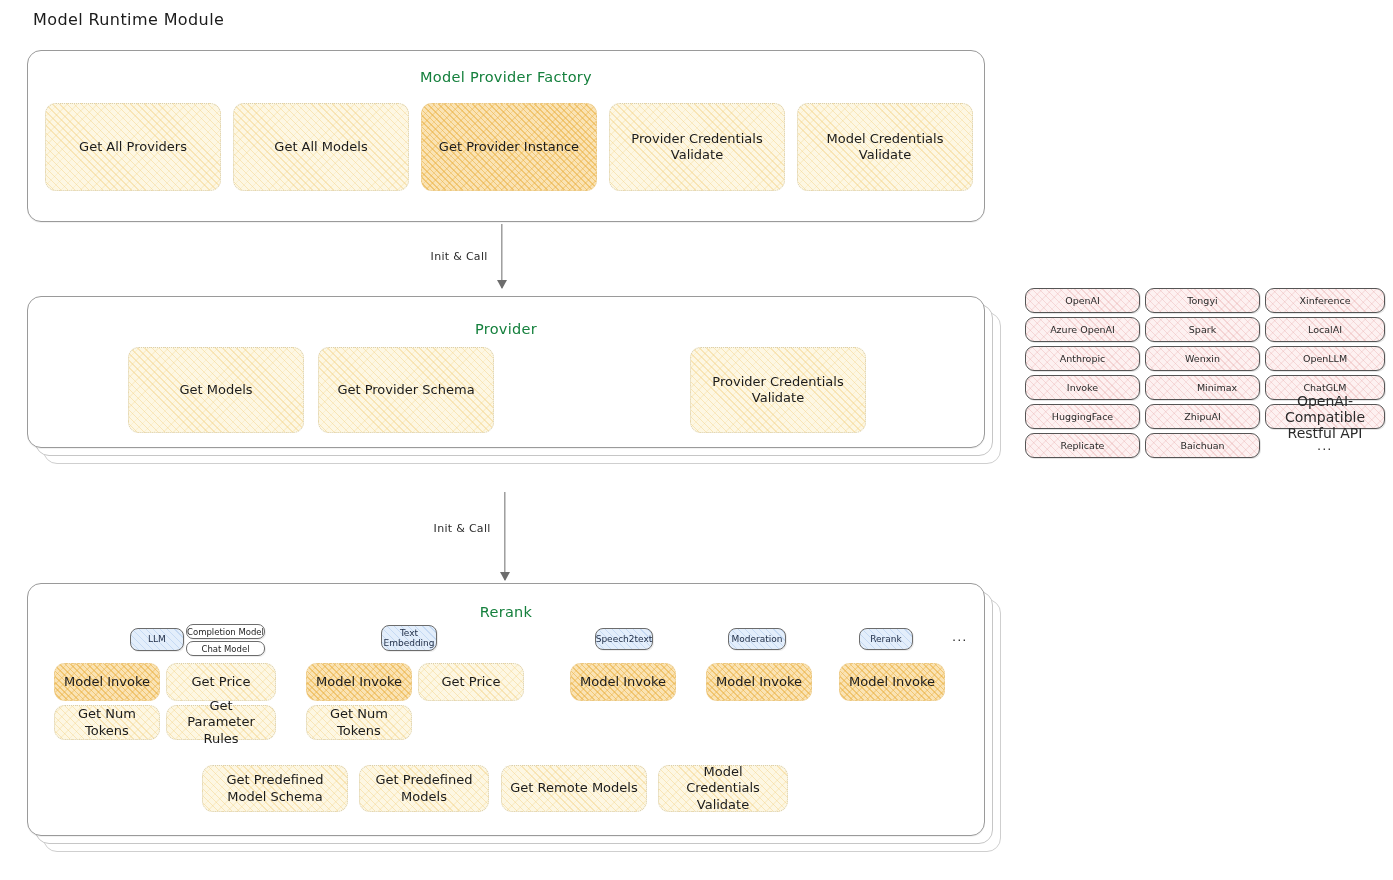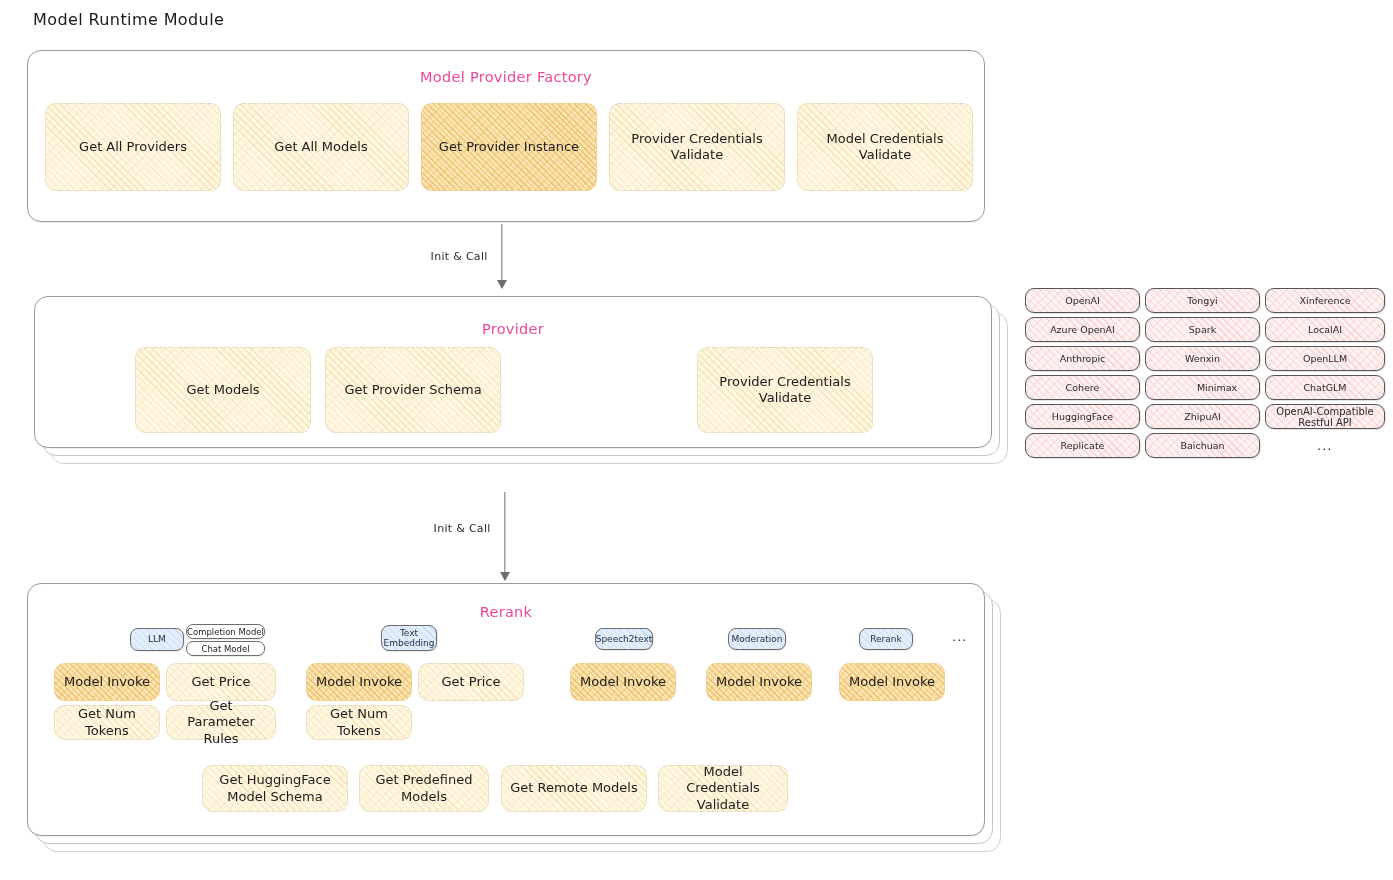"Model Provider Factory" .panel-title { color: #ec4899 -> #15803d }
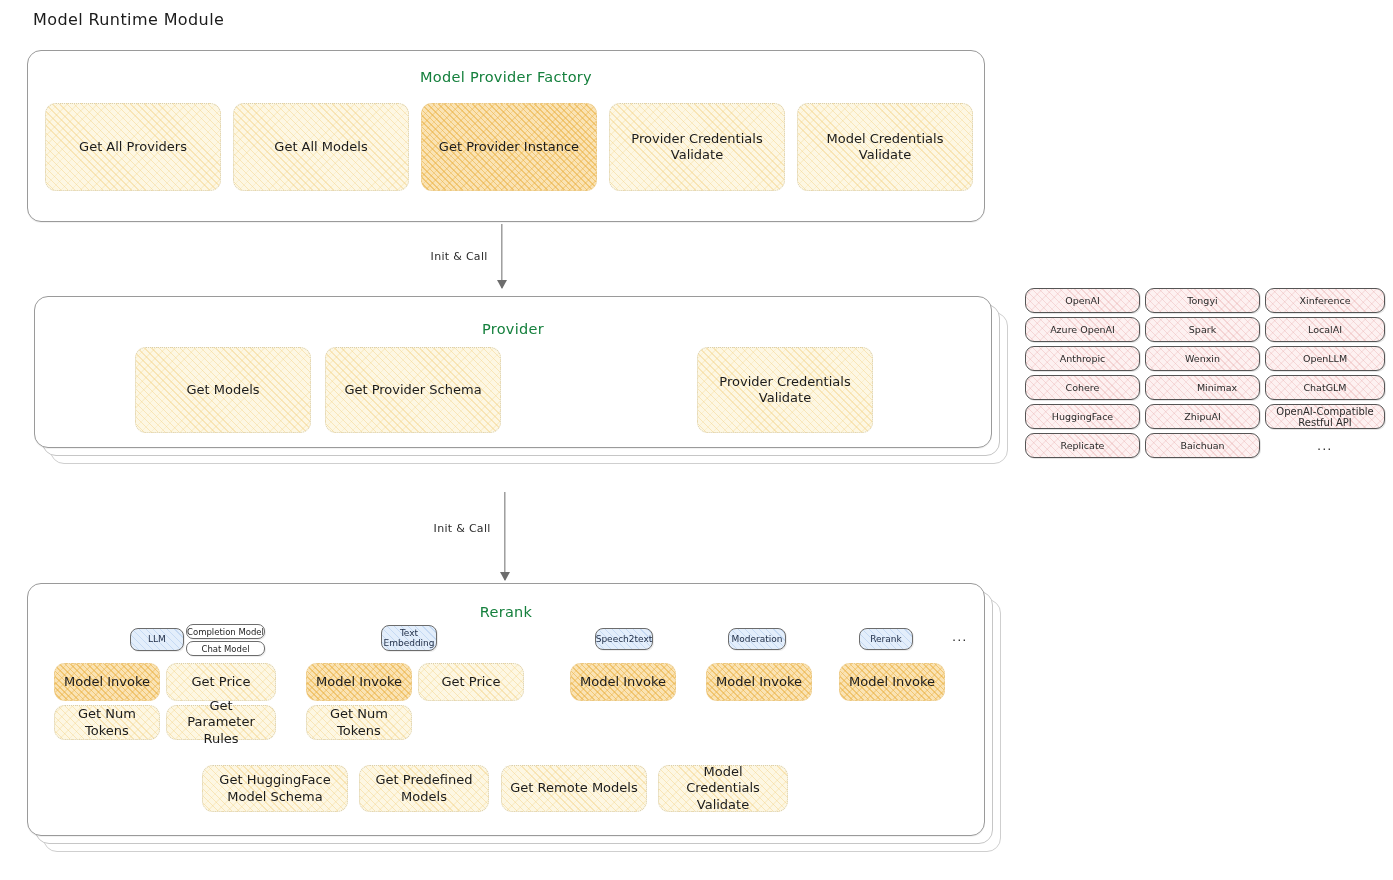"Provider" div.shell { left: 34px -> 27px }
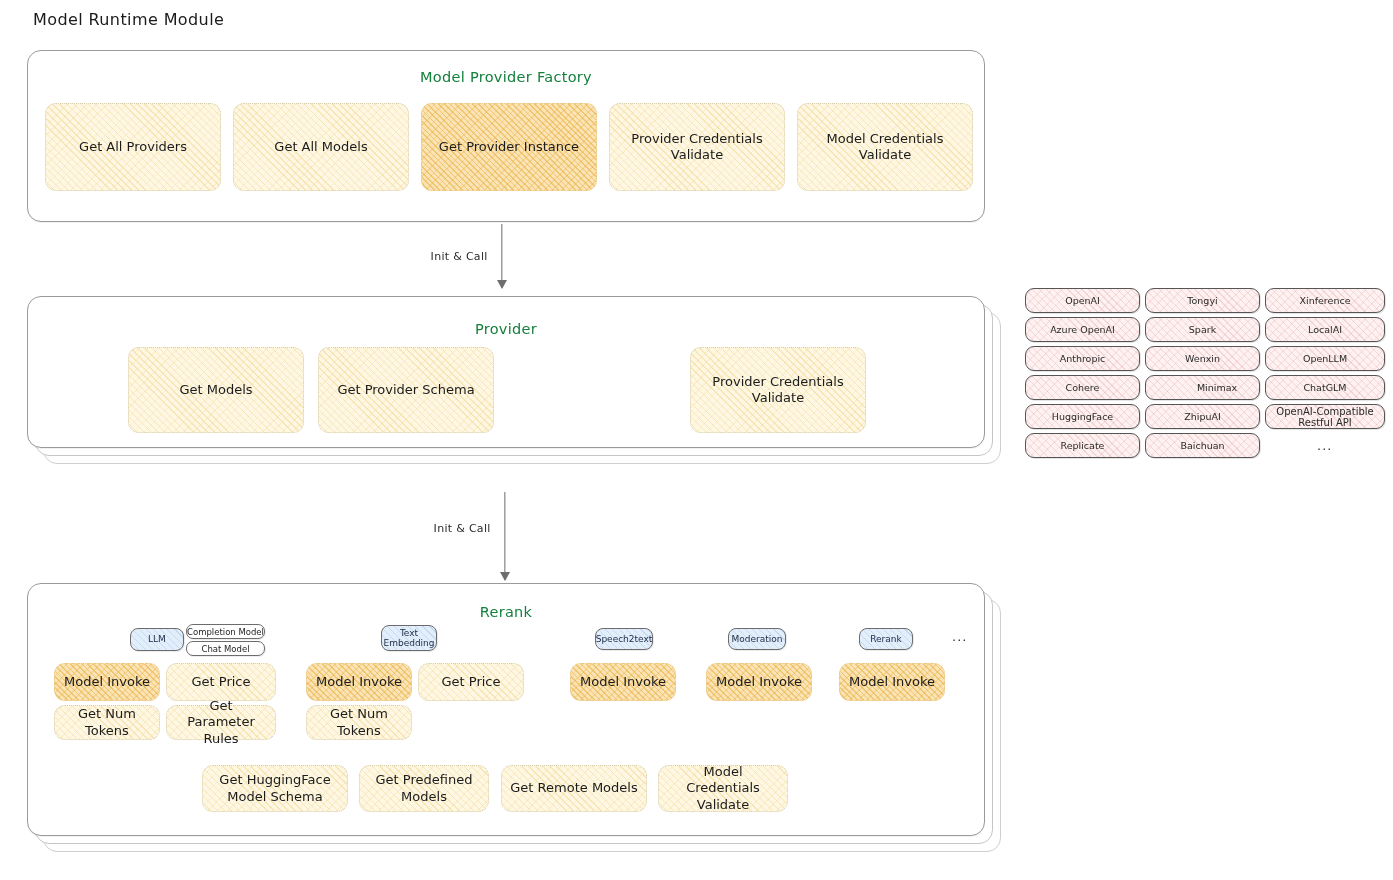"Cohere" div.chip { text: Cohere -> Invoke }
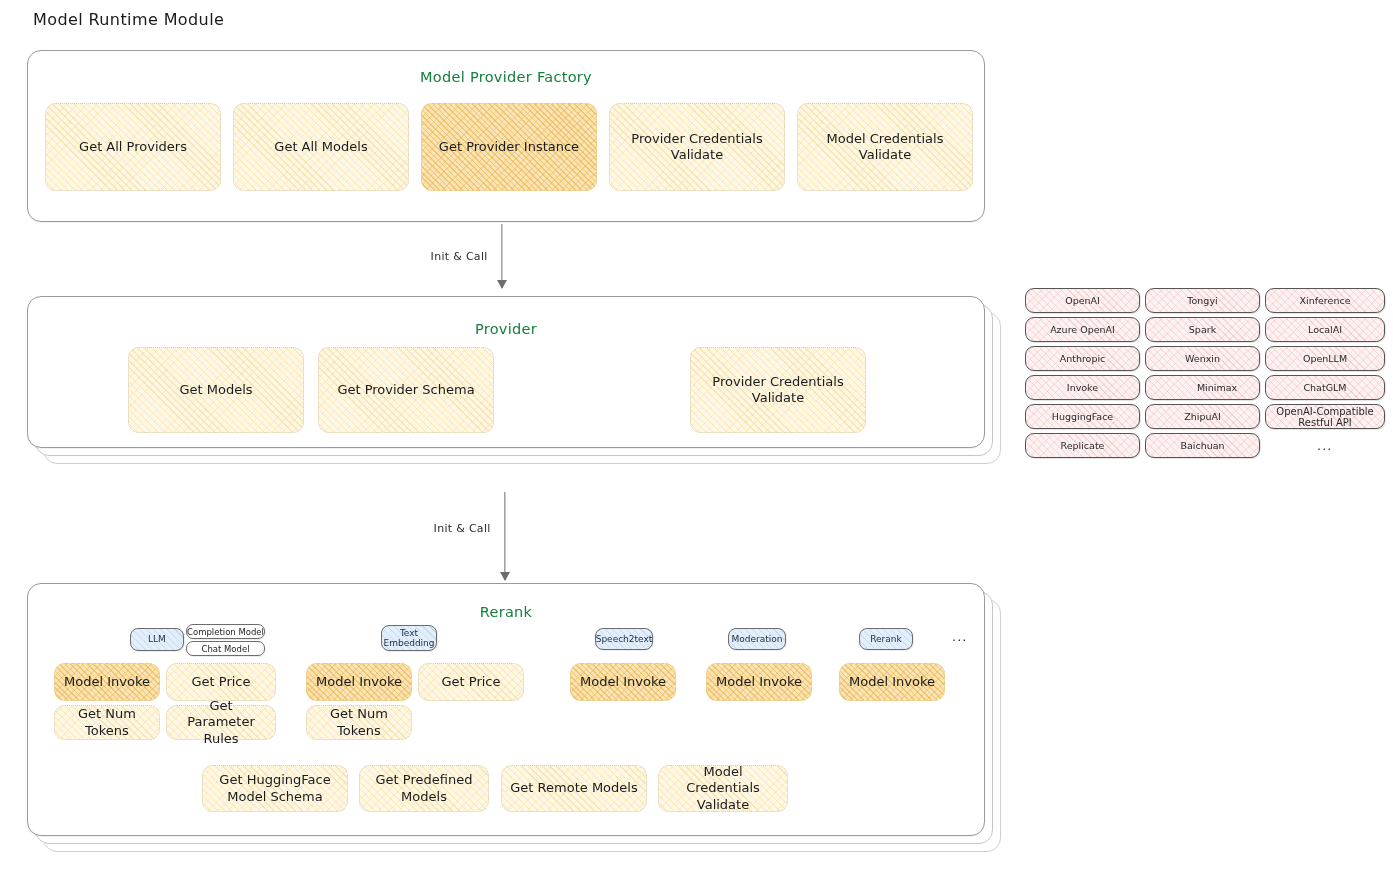"OpenAI-Compatible Restful API" div.chip { font-size: 10px -> 14px }
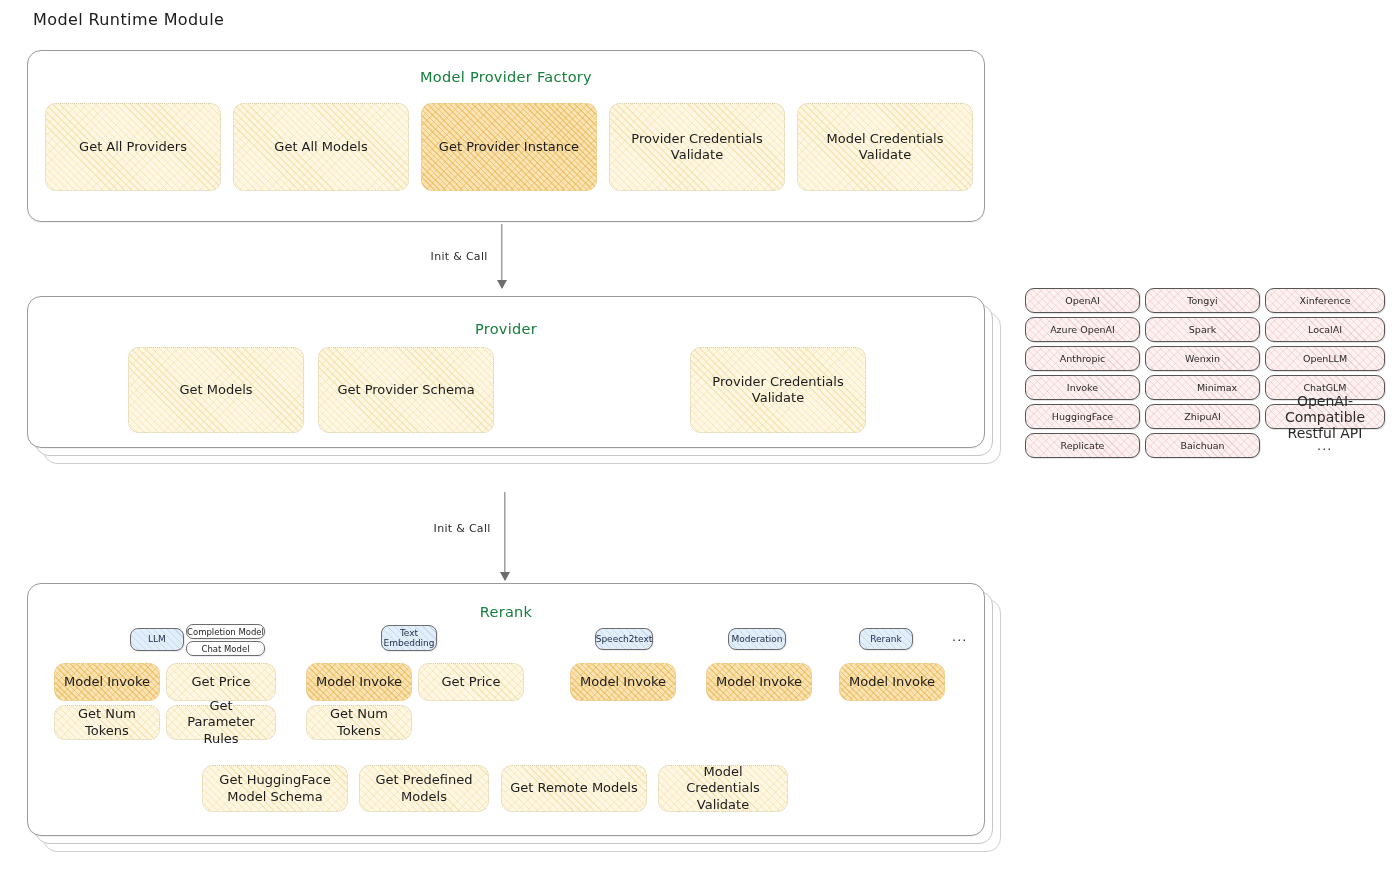"Get HuggingFace Model Schema" div.card { text: HuggingFace -> Predefined }
